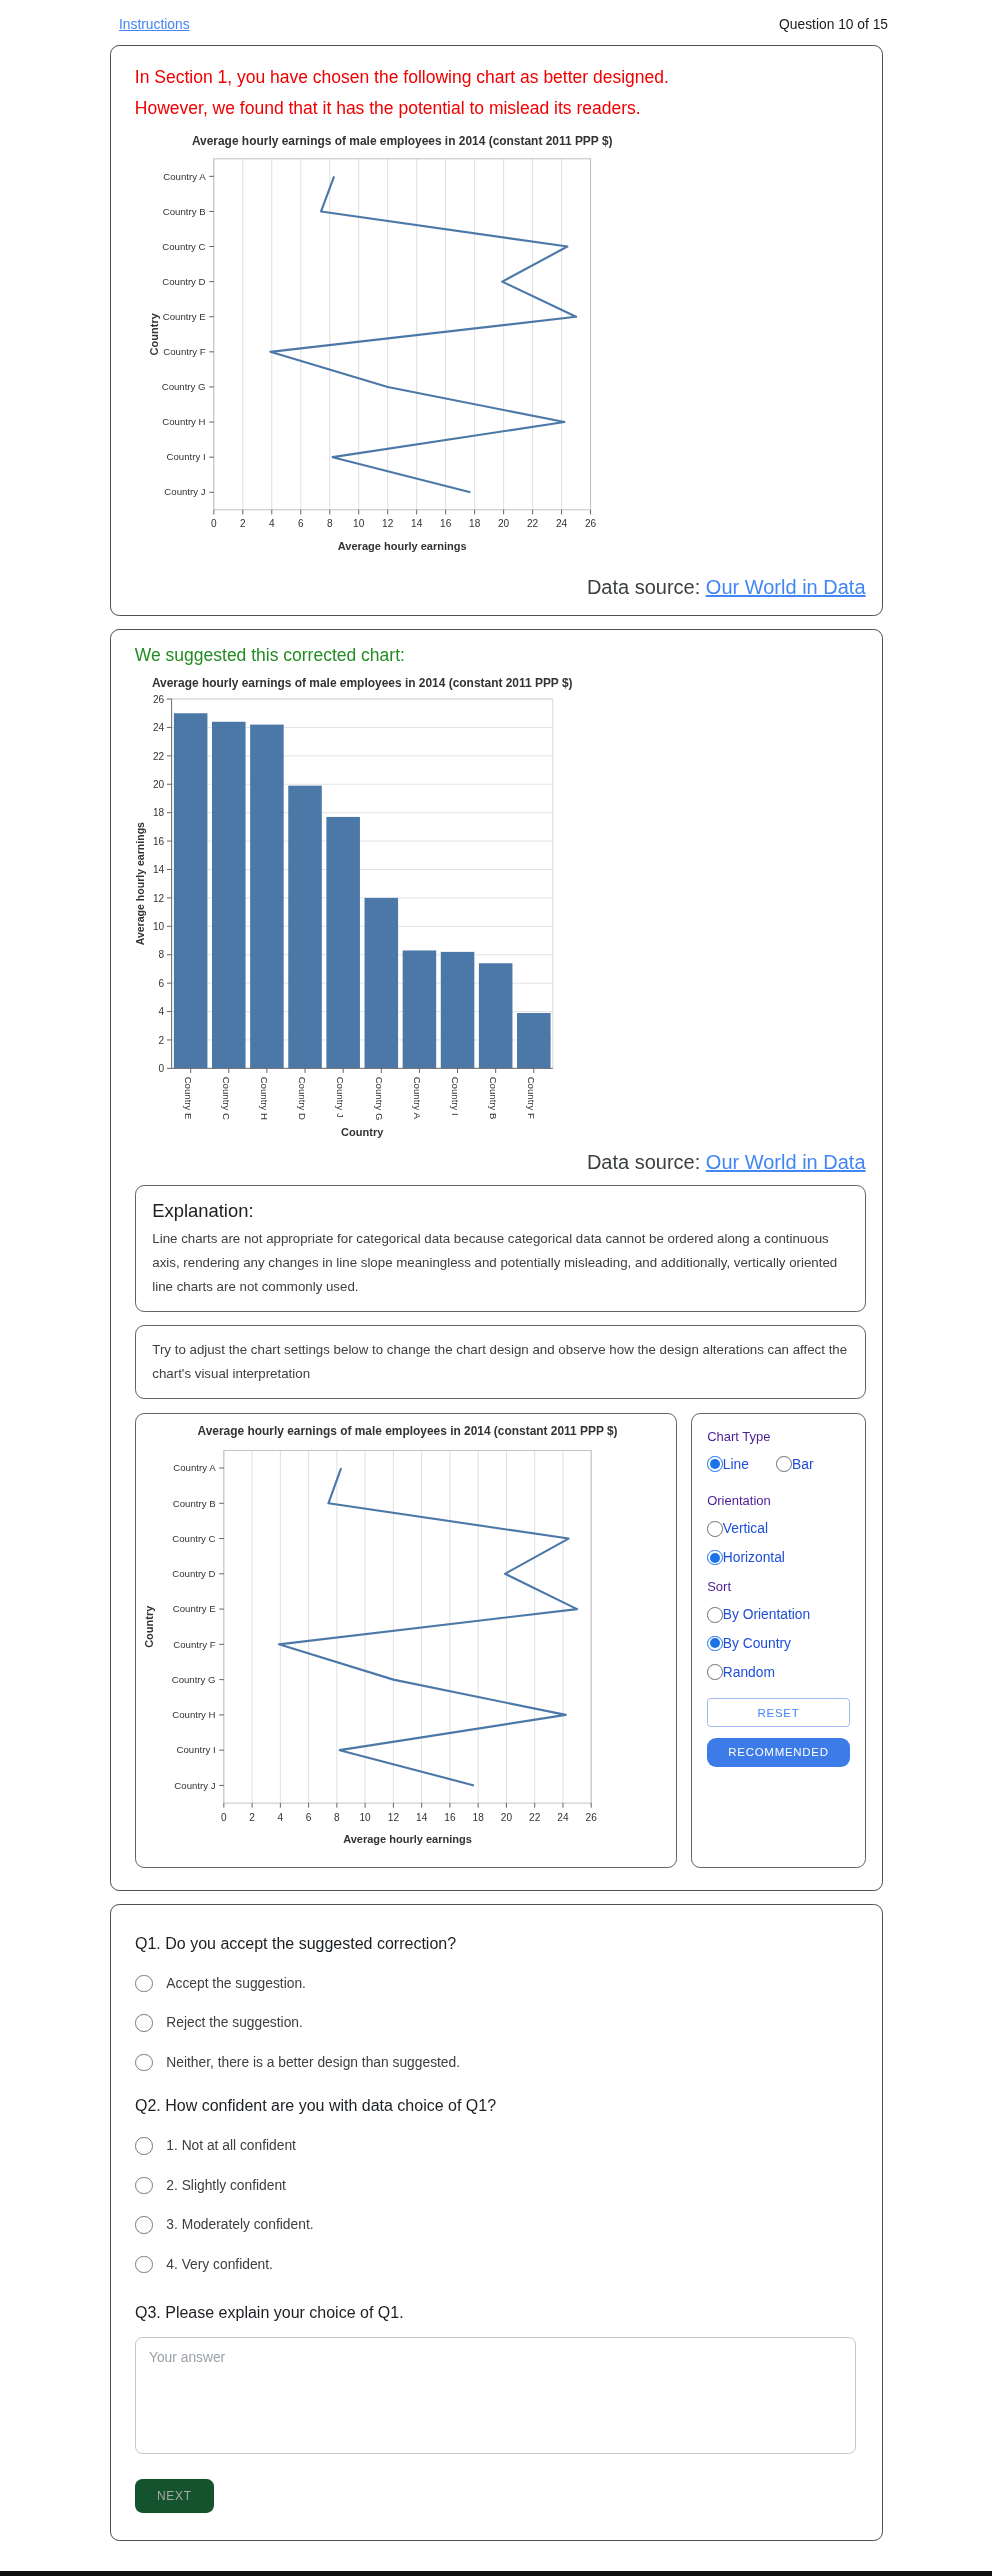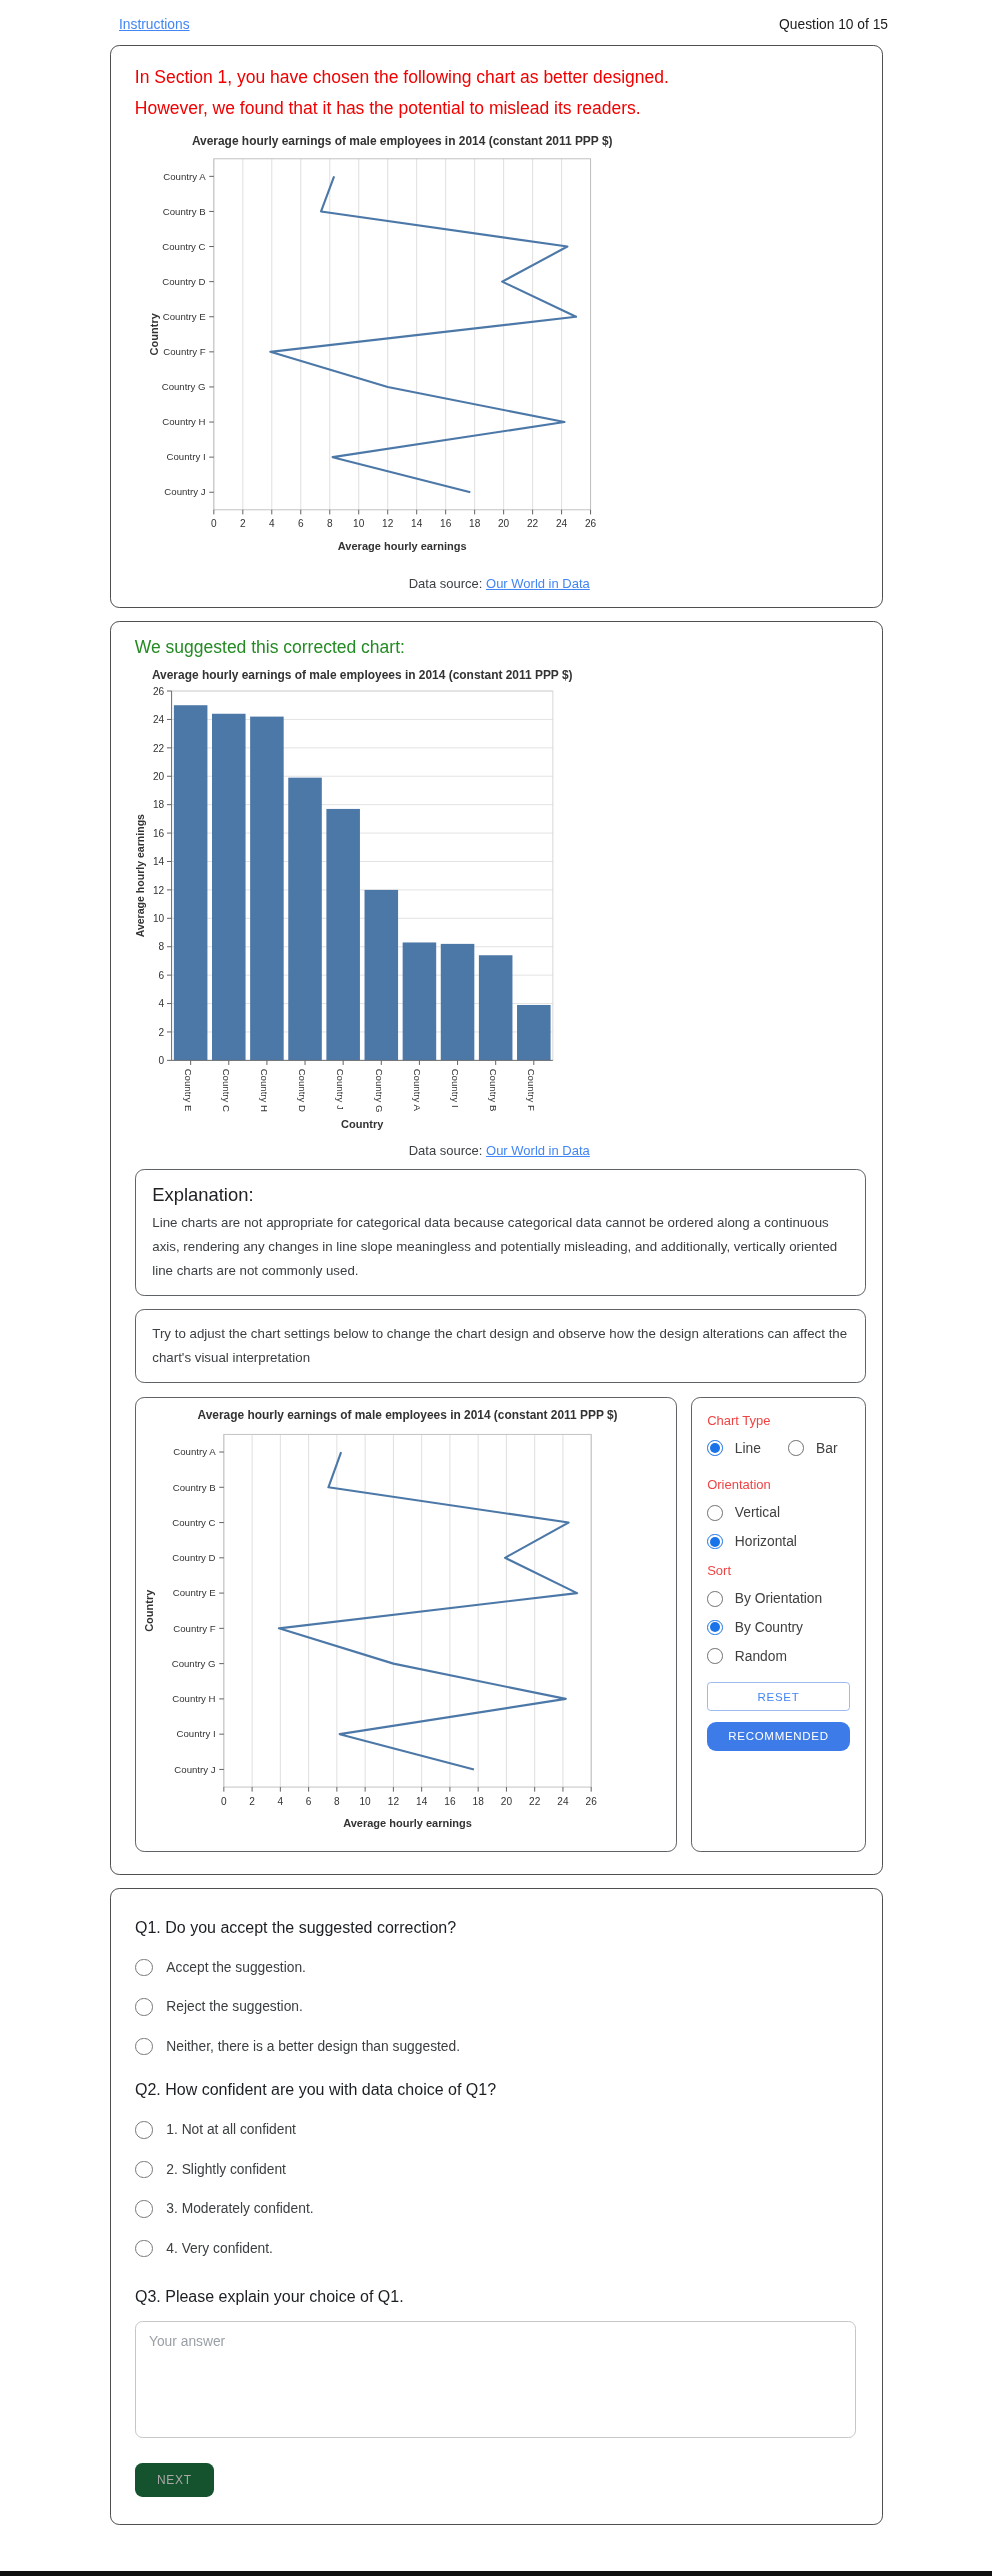"Data source: Our World in" .ds-row { font-size: 13px -> 20px; text-align: center -> right }
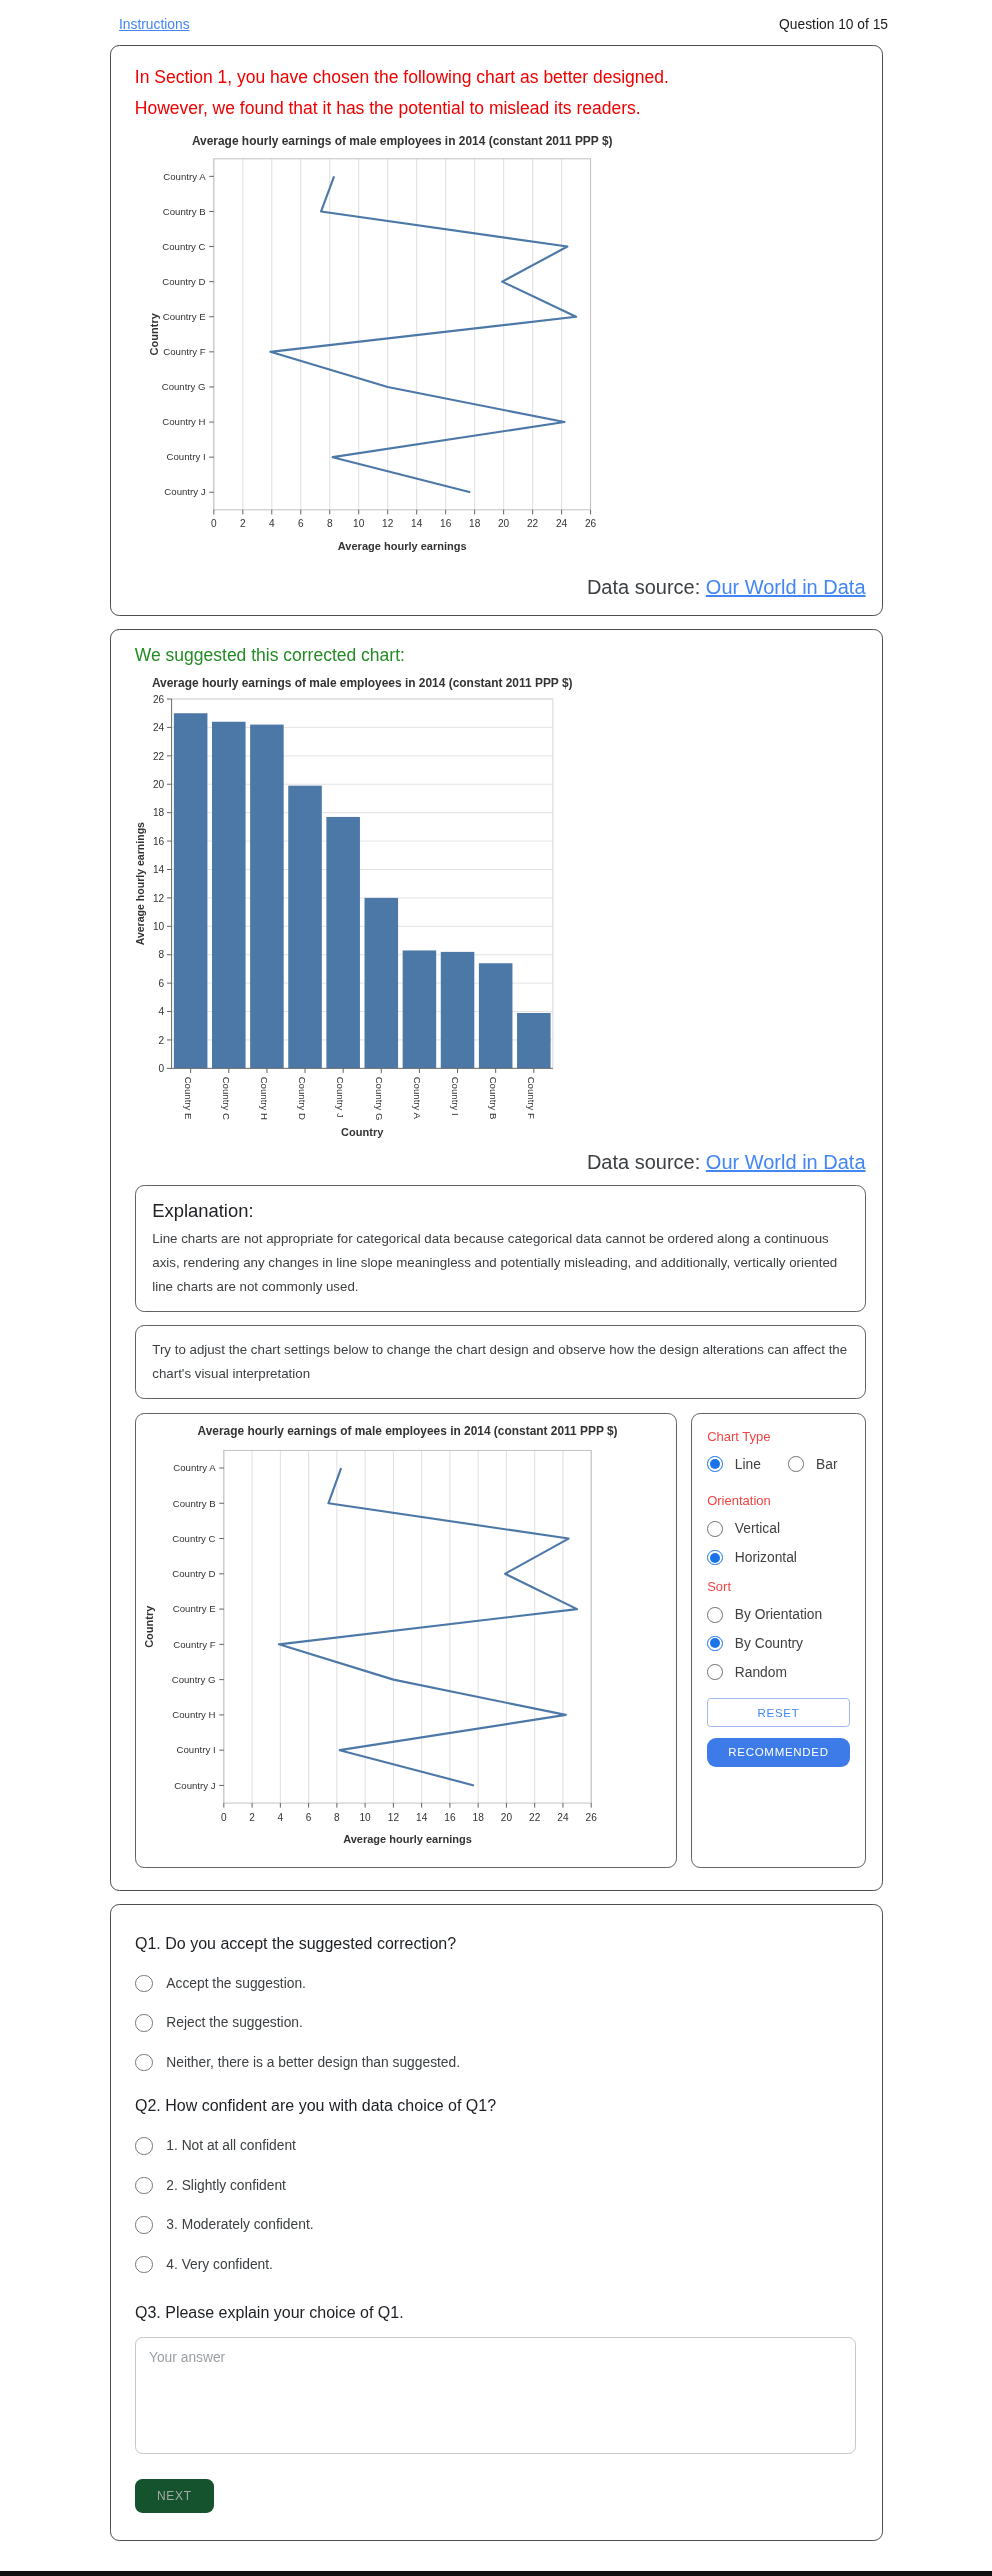"Chart Type" .ctl-label { color: #ef4444 -> #4c1d95 }
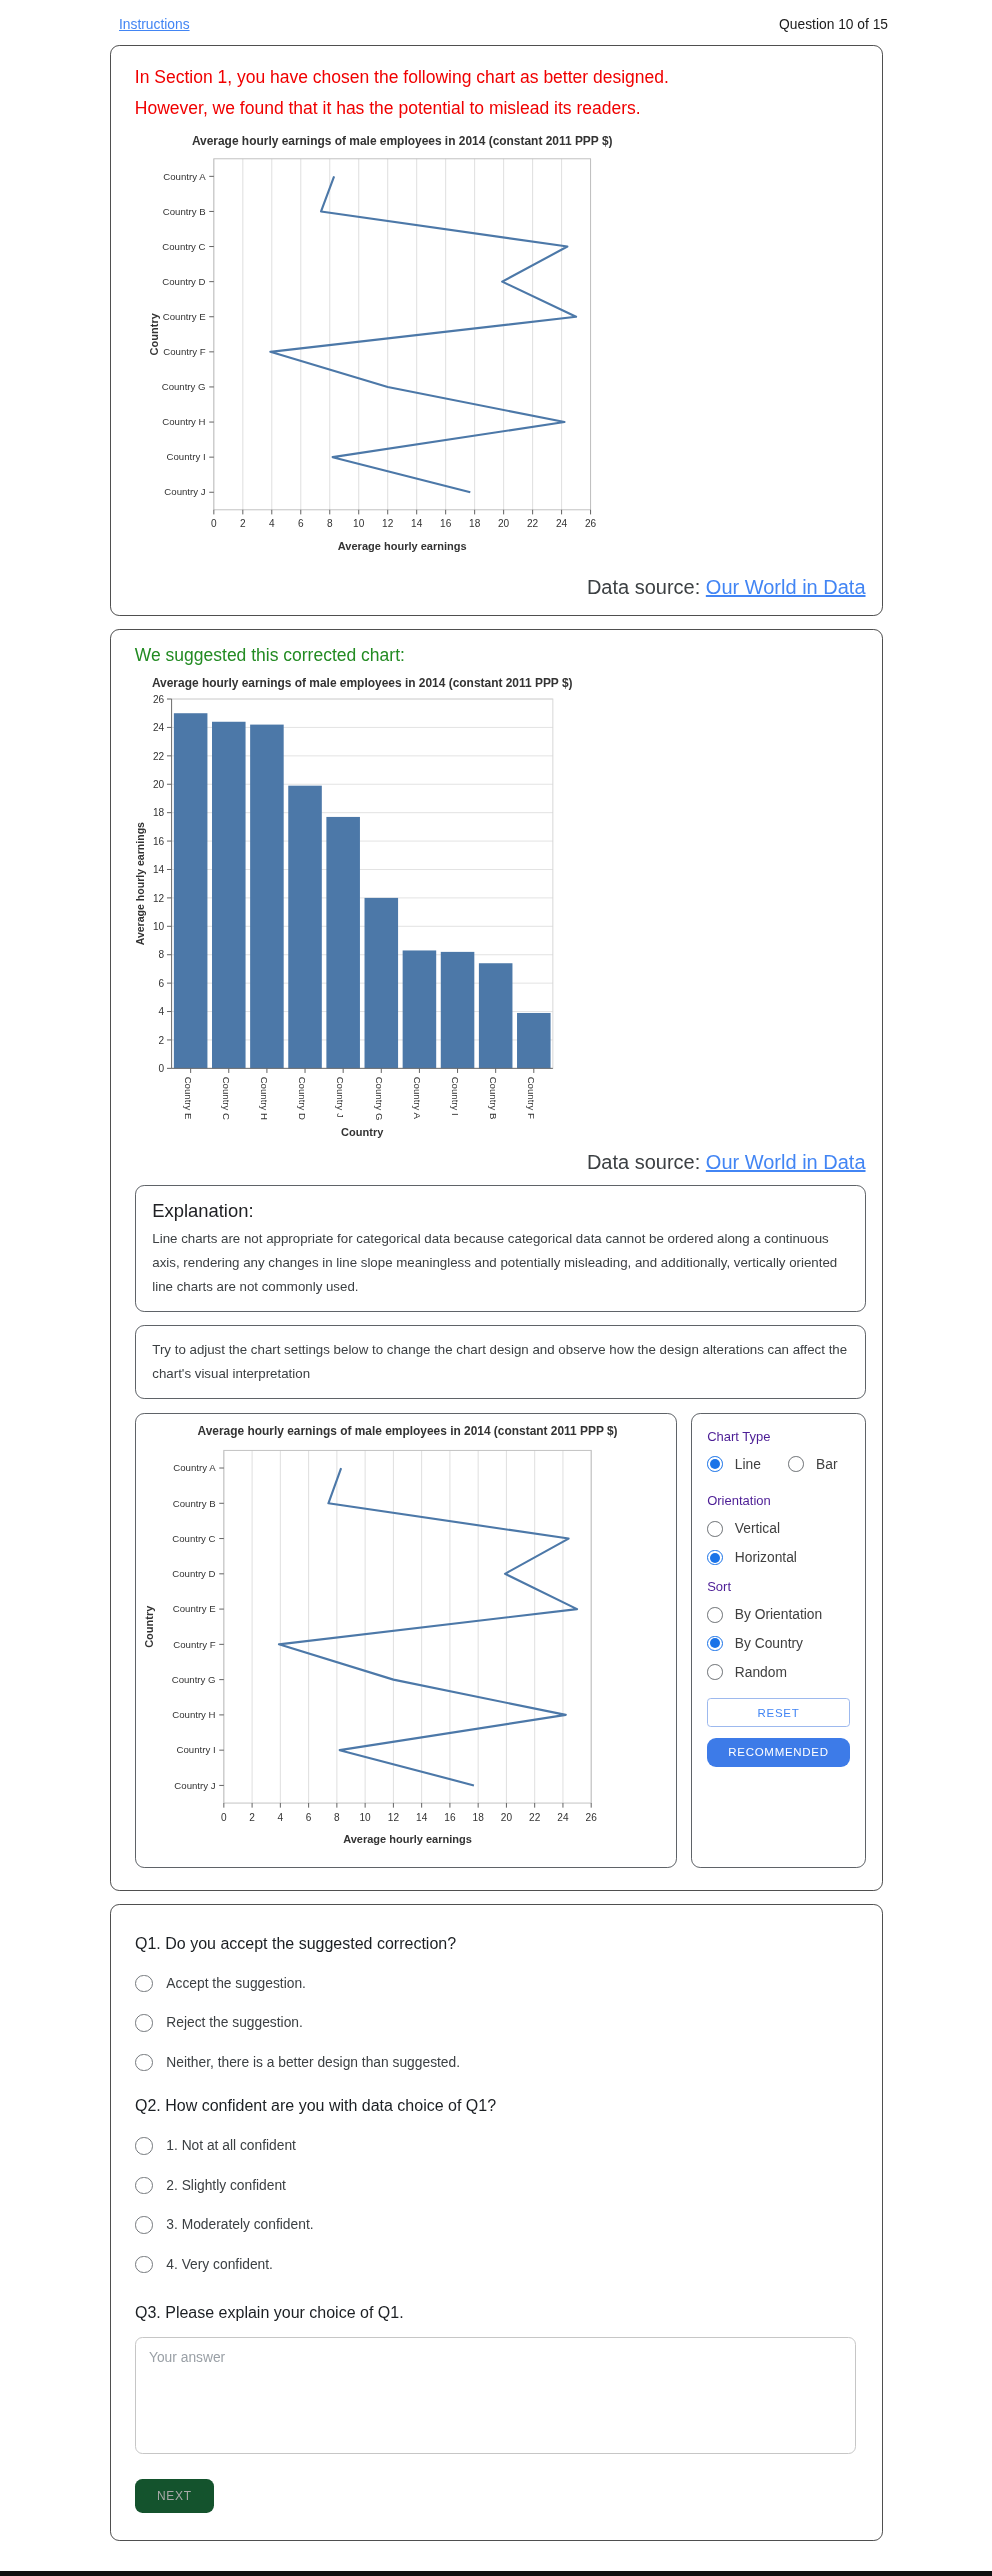"Line" .radio-row { color: #404040 -> #1d4ed8; gap: 12px -> none }
